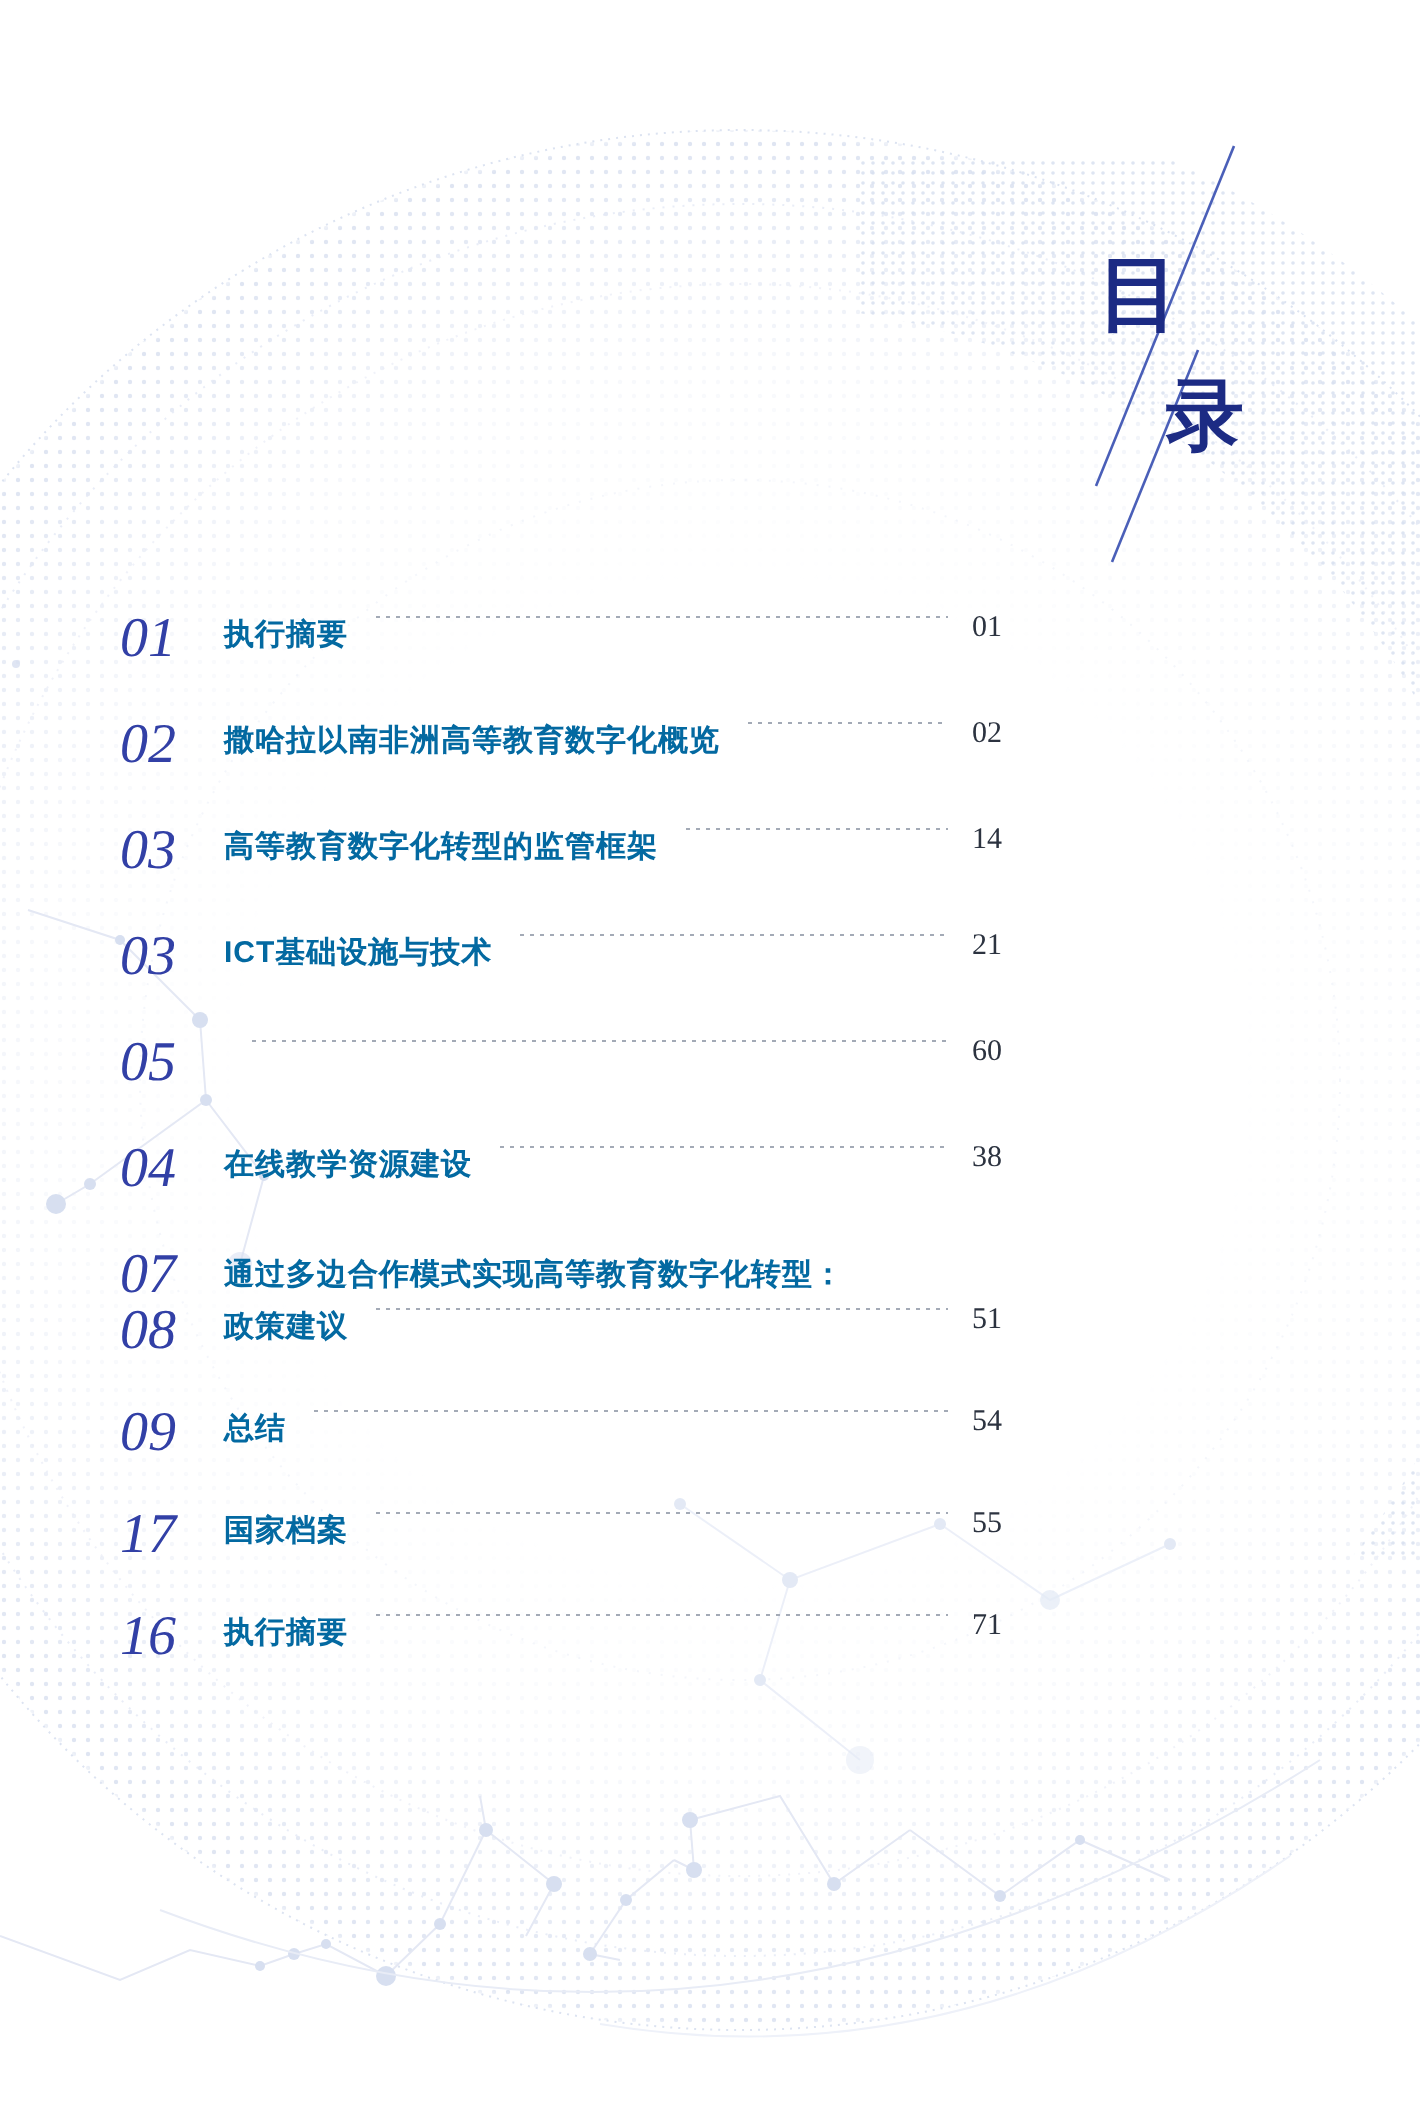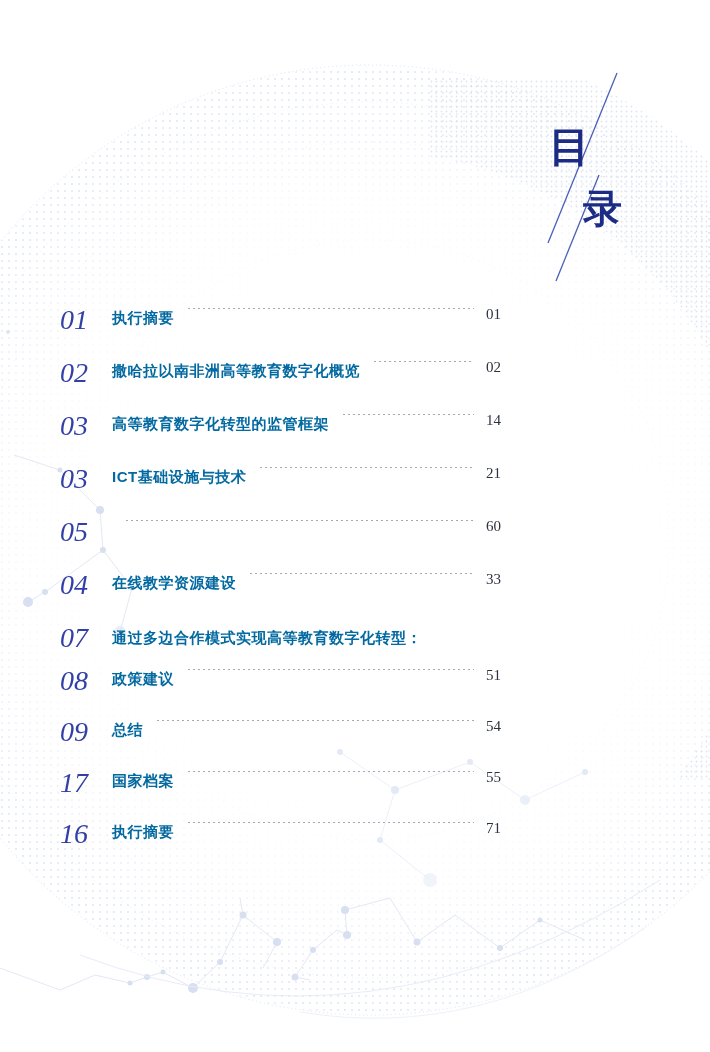"33" span.page { text: 33 -> 38 }
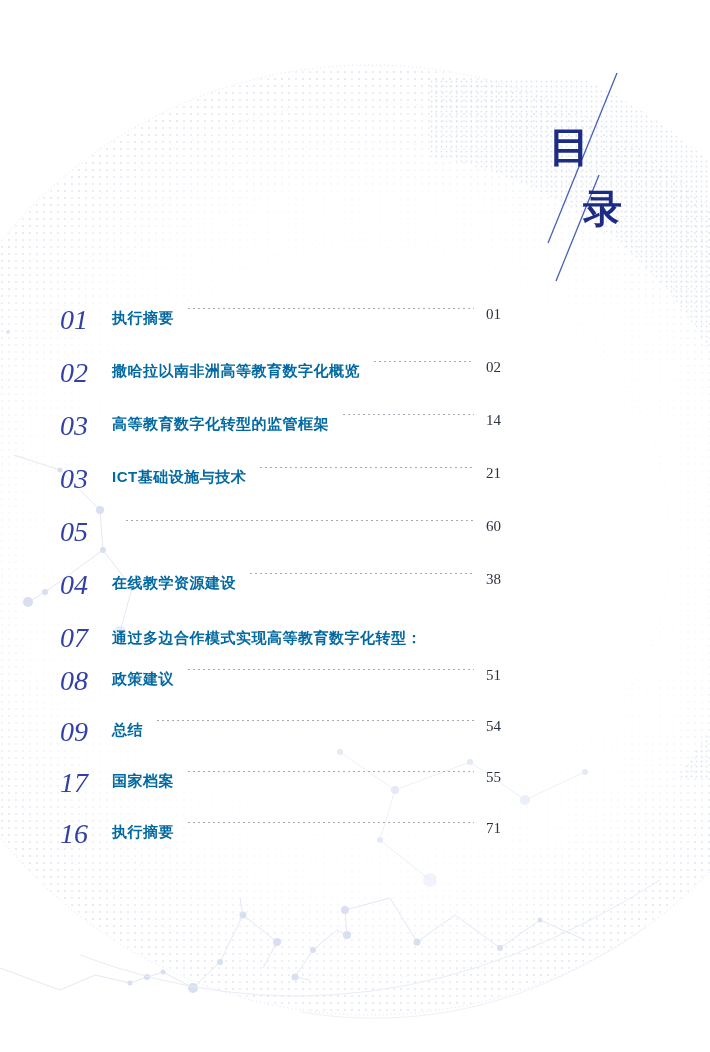"07" .row.multi { margin-bottom: 15px -> 0 }
